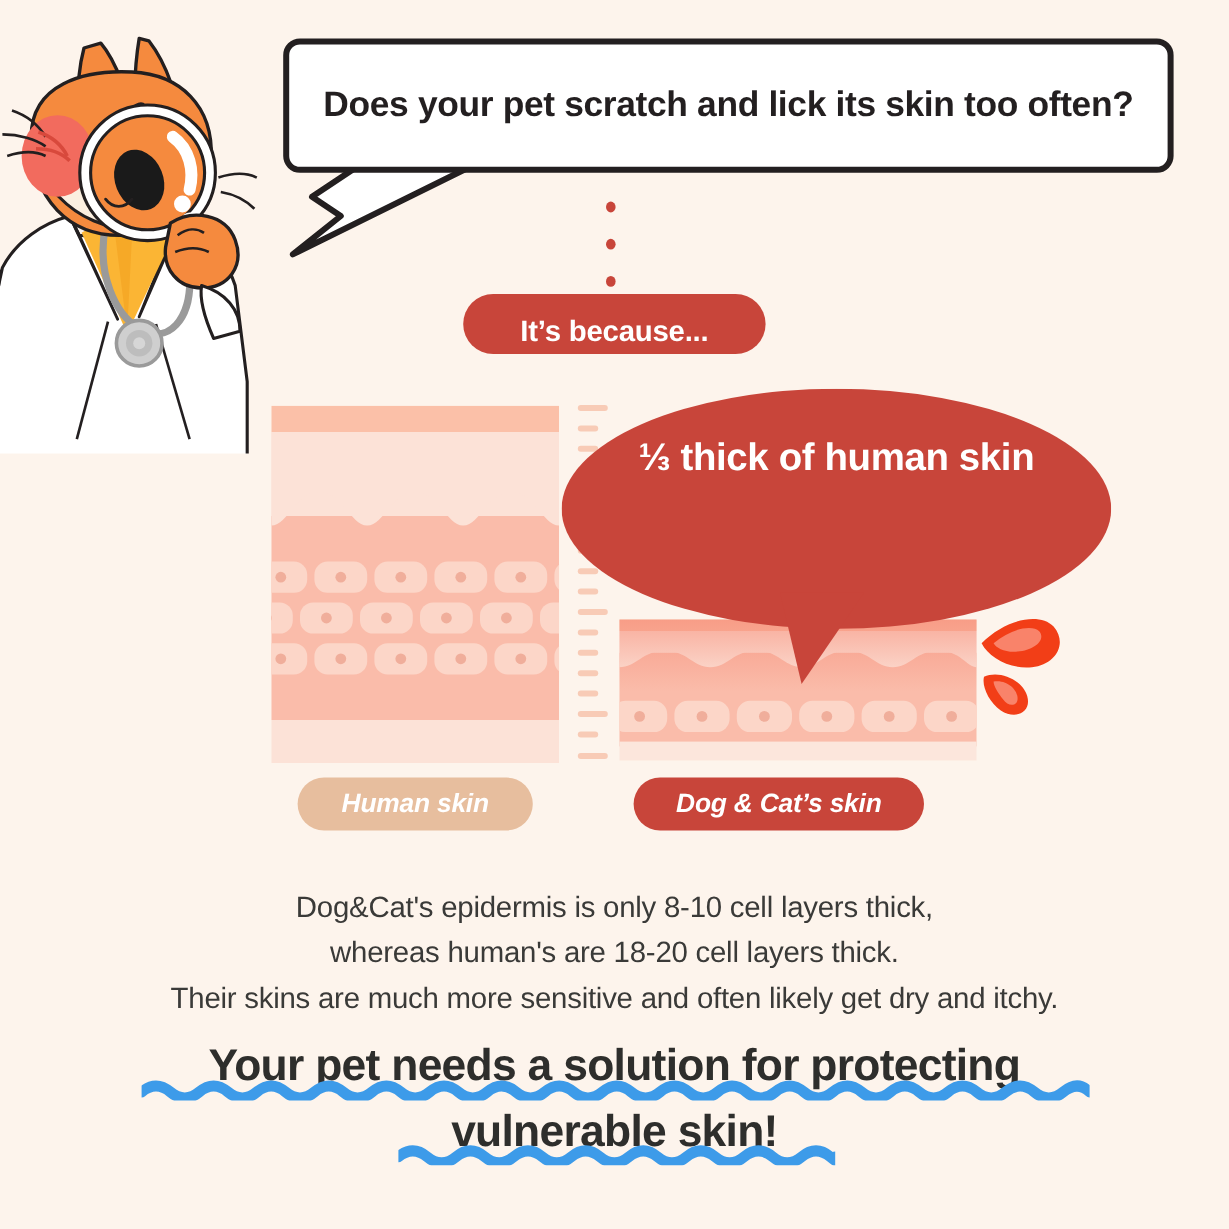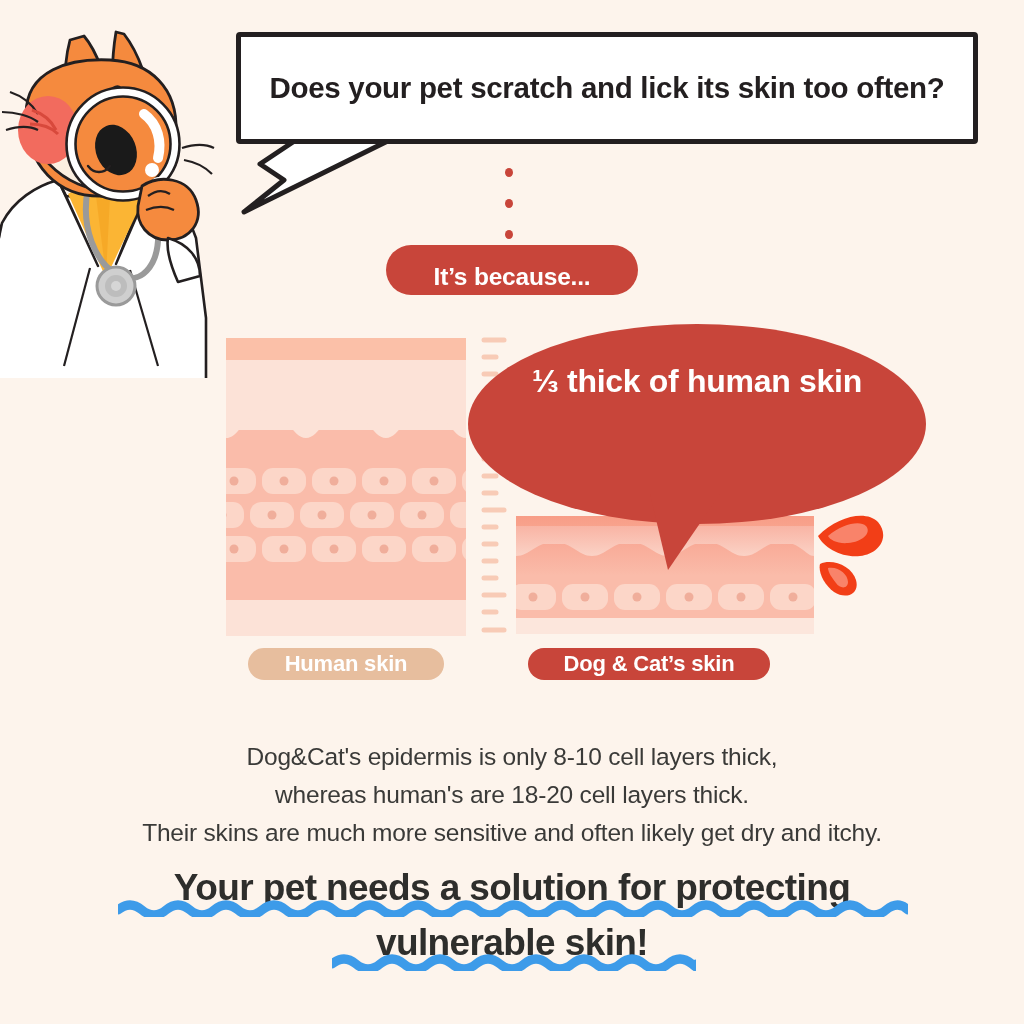"Does your pet scratch and" #question-bubble { border-radius: 4px -> 14px }
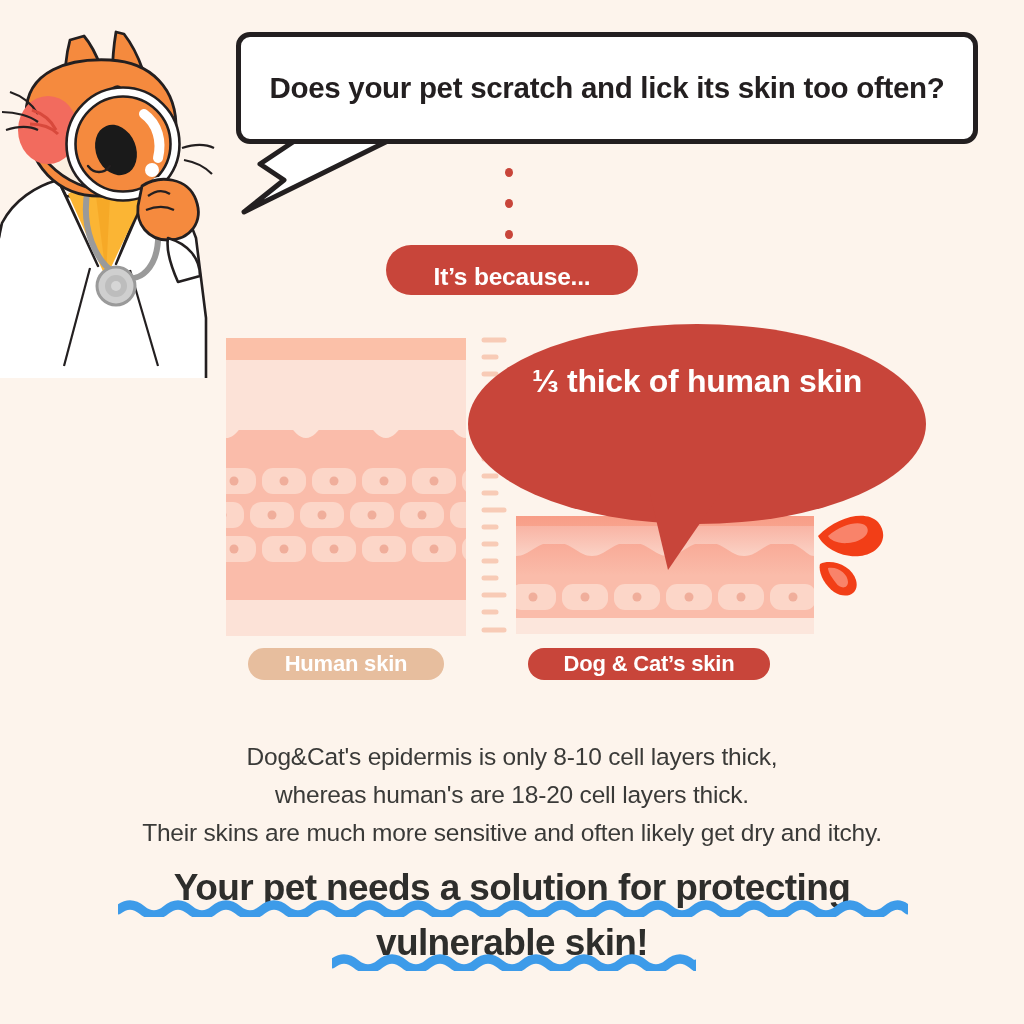"Human skin" .label-pill { font-style: none -> italic; height: 32px -> 44px }
